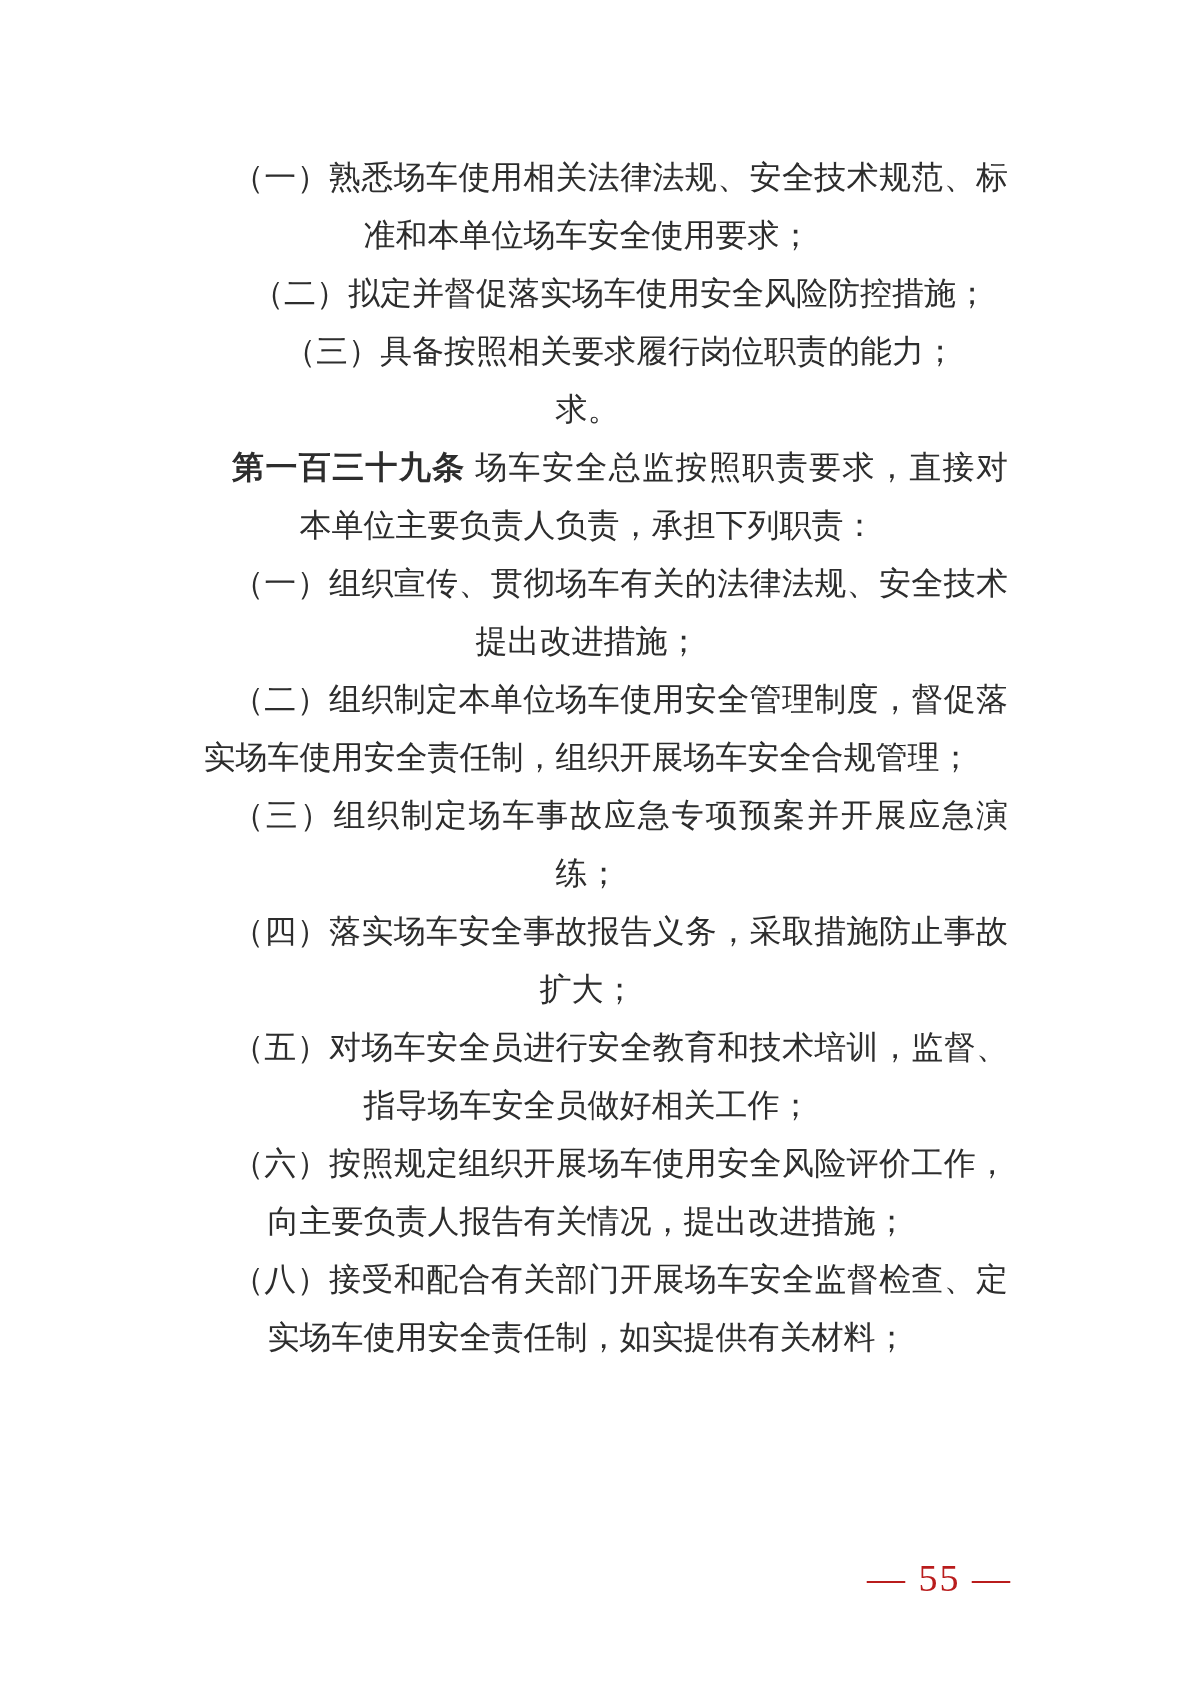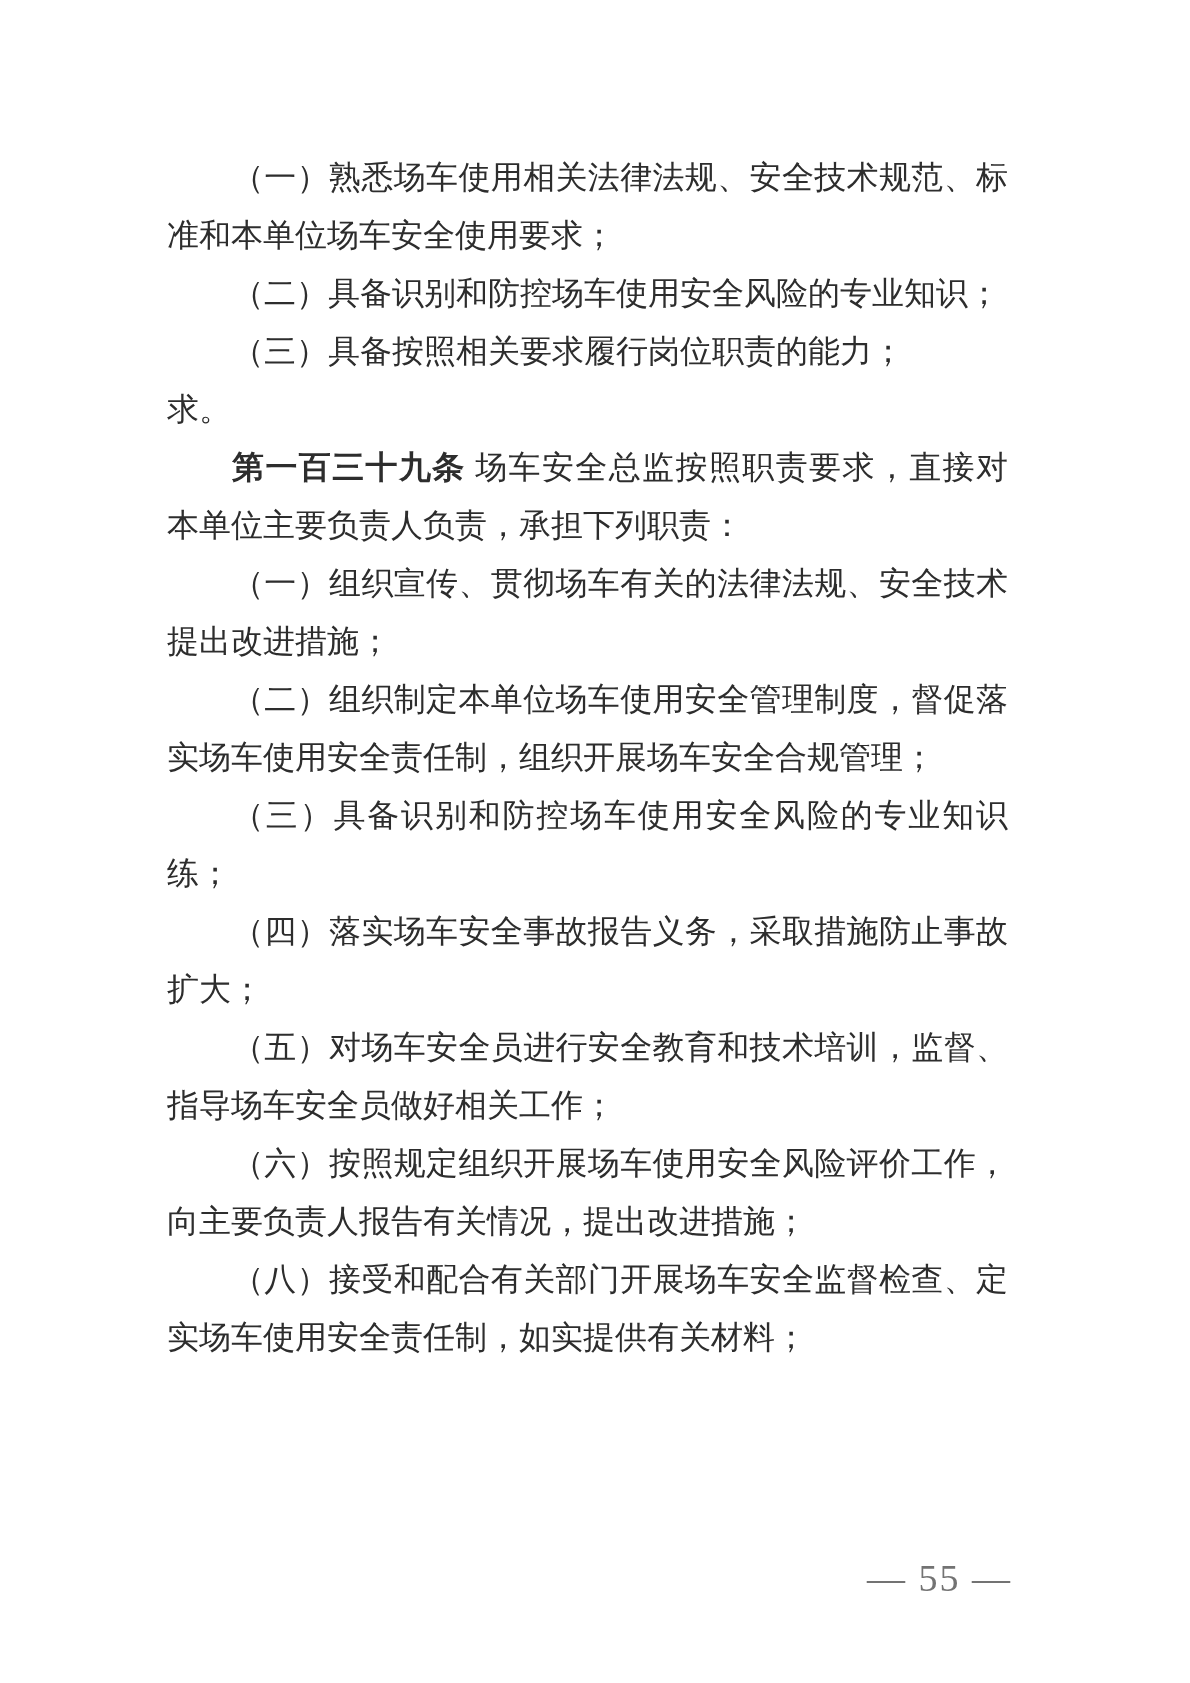"准和本单位场车安全使用要求；" .line { text-align: left -> center }
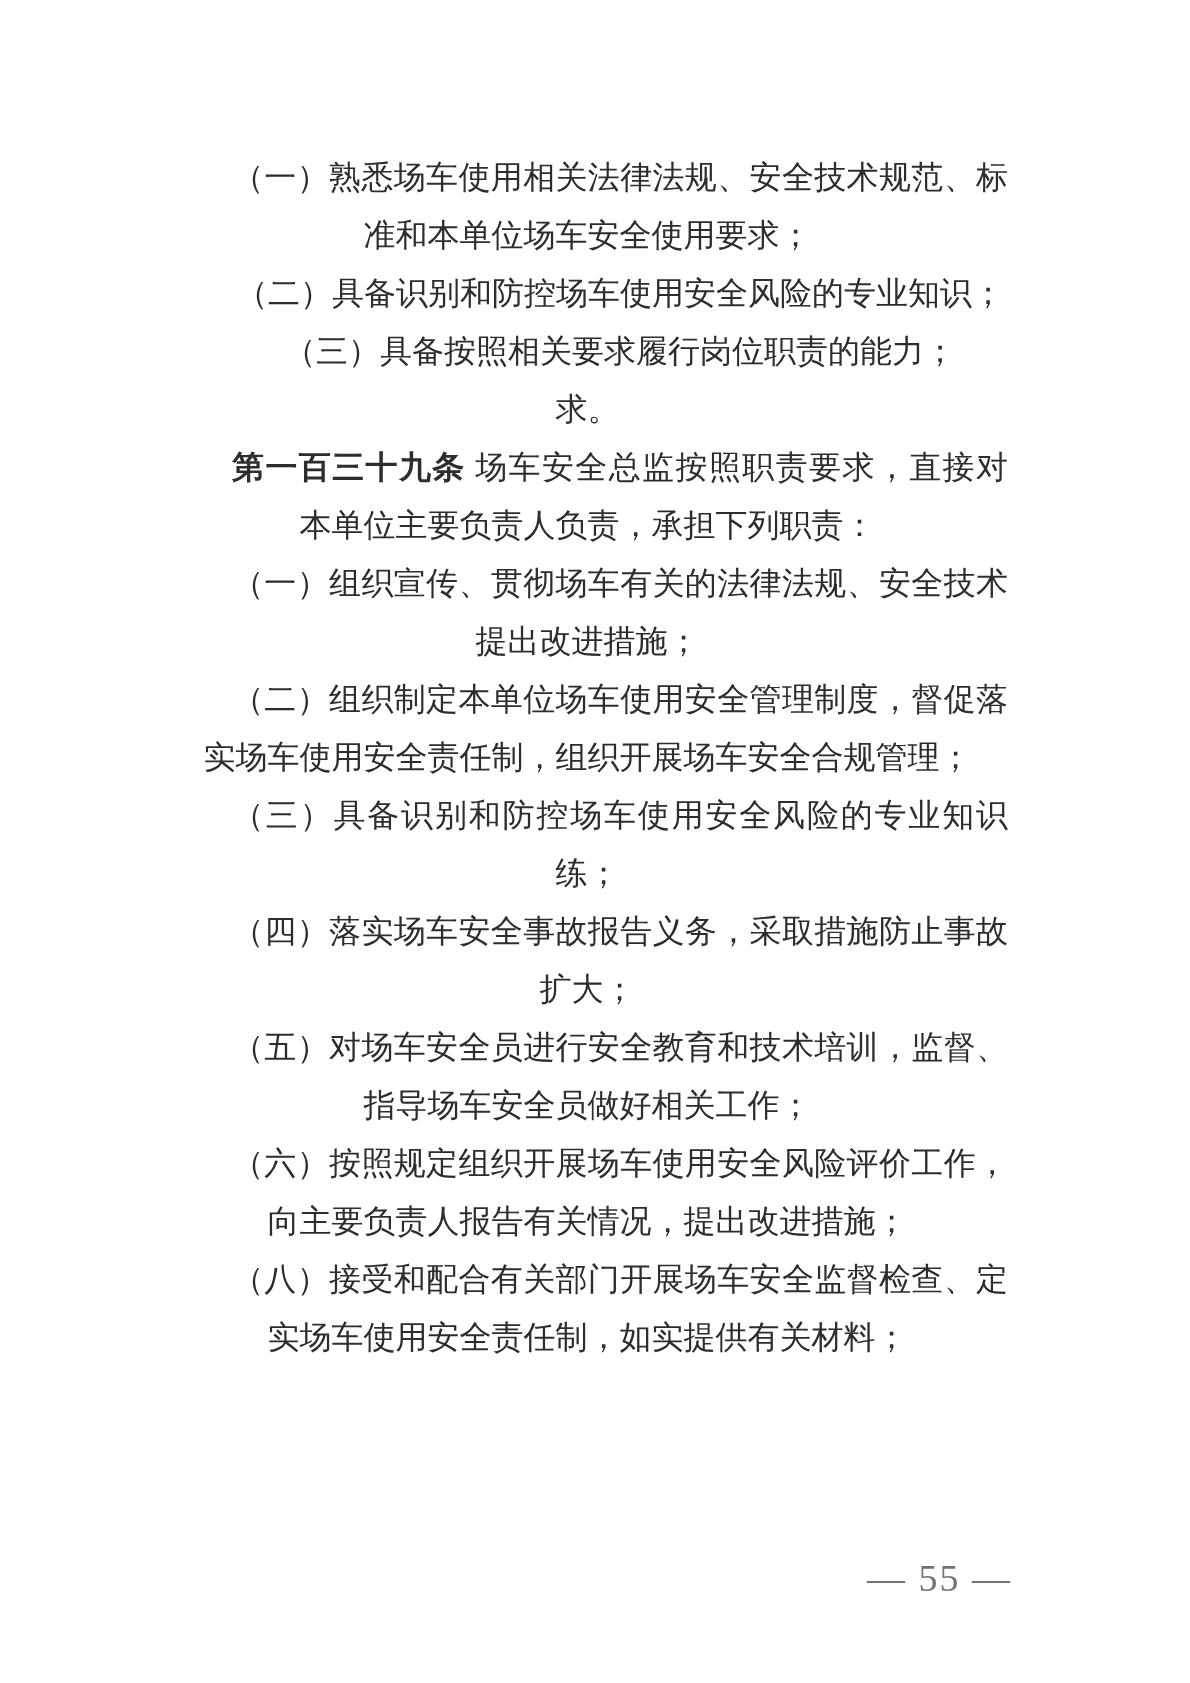"（二）具备识别和防控场车使用安全风险的专业知识；" span { text: 具备识别和防控场车使用安全风险的专业知识 -> 拟定并督促落实场车使用安全风险防控措施 }
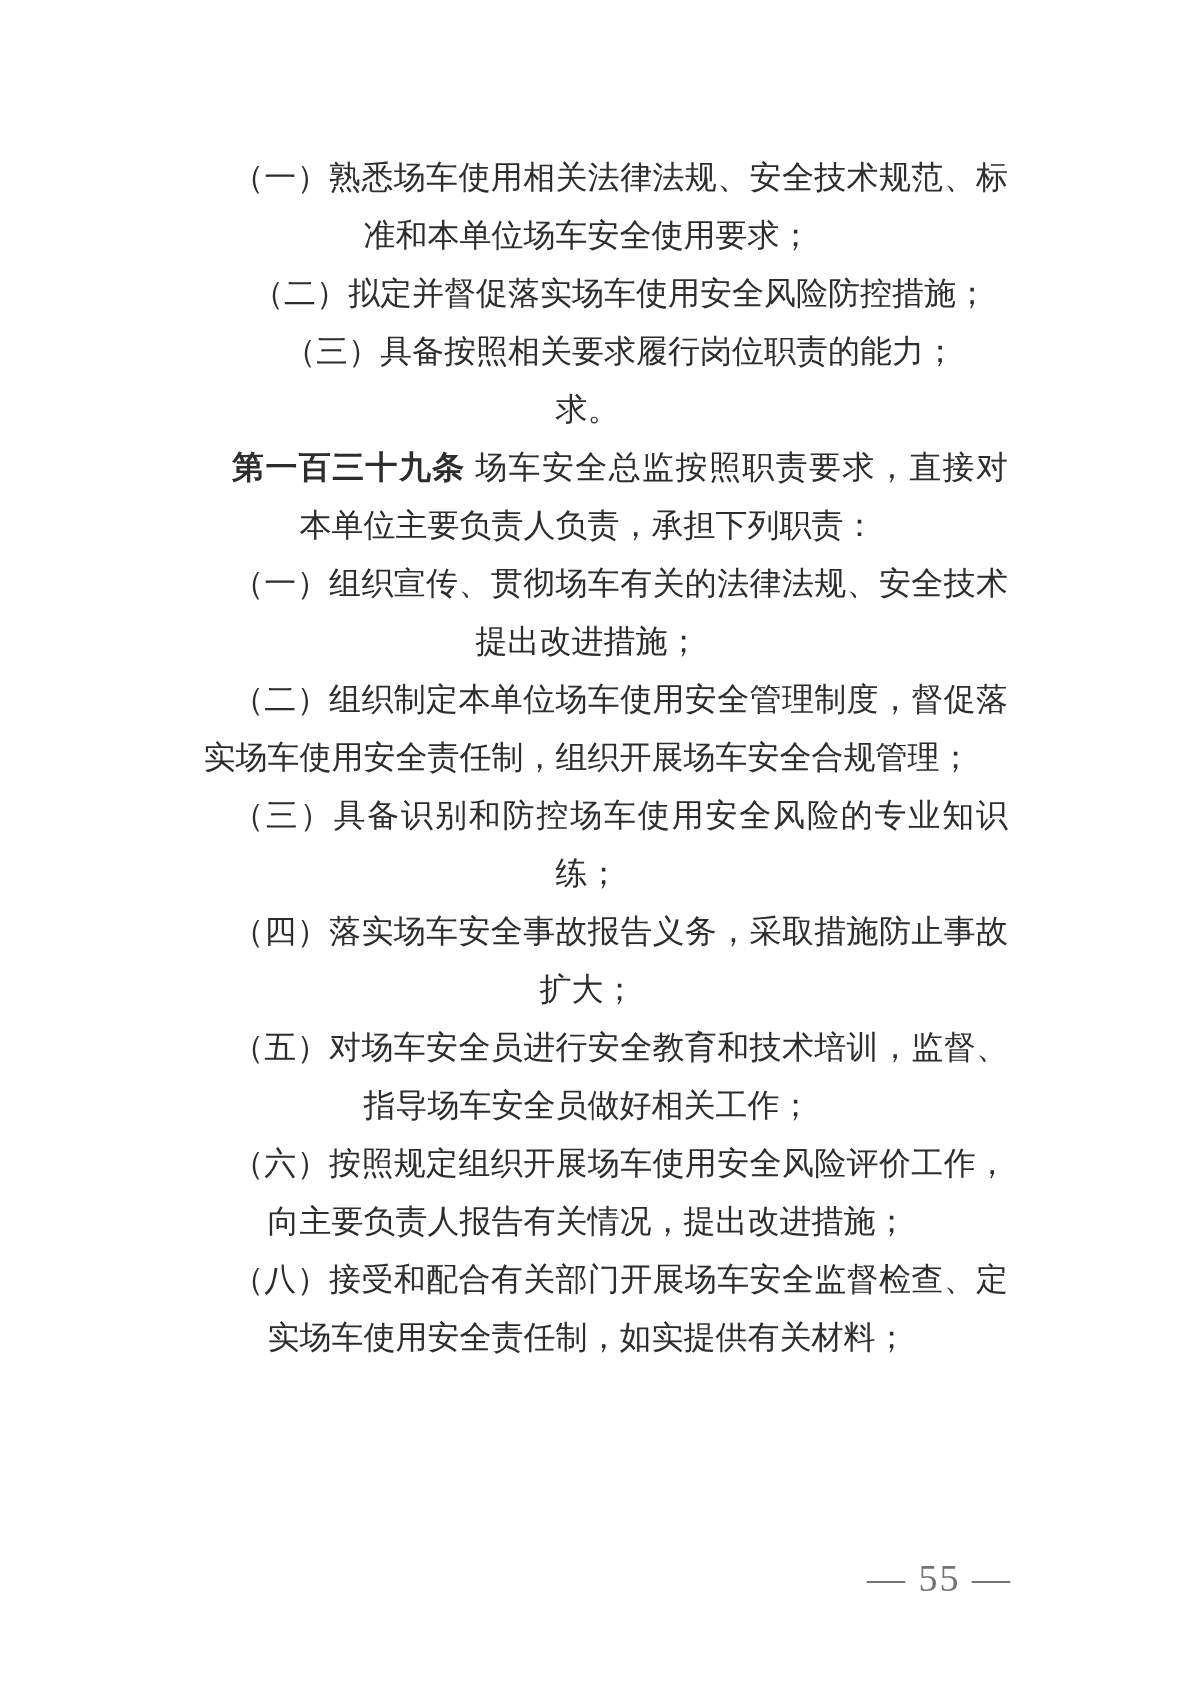"（三）具备识别和防控场车使用安全风险的专业知识" span { text: 具备识别和防控场车使用安全风险的专业知识 -> 组织制定场车事故应急专项预案并开展应急演 }
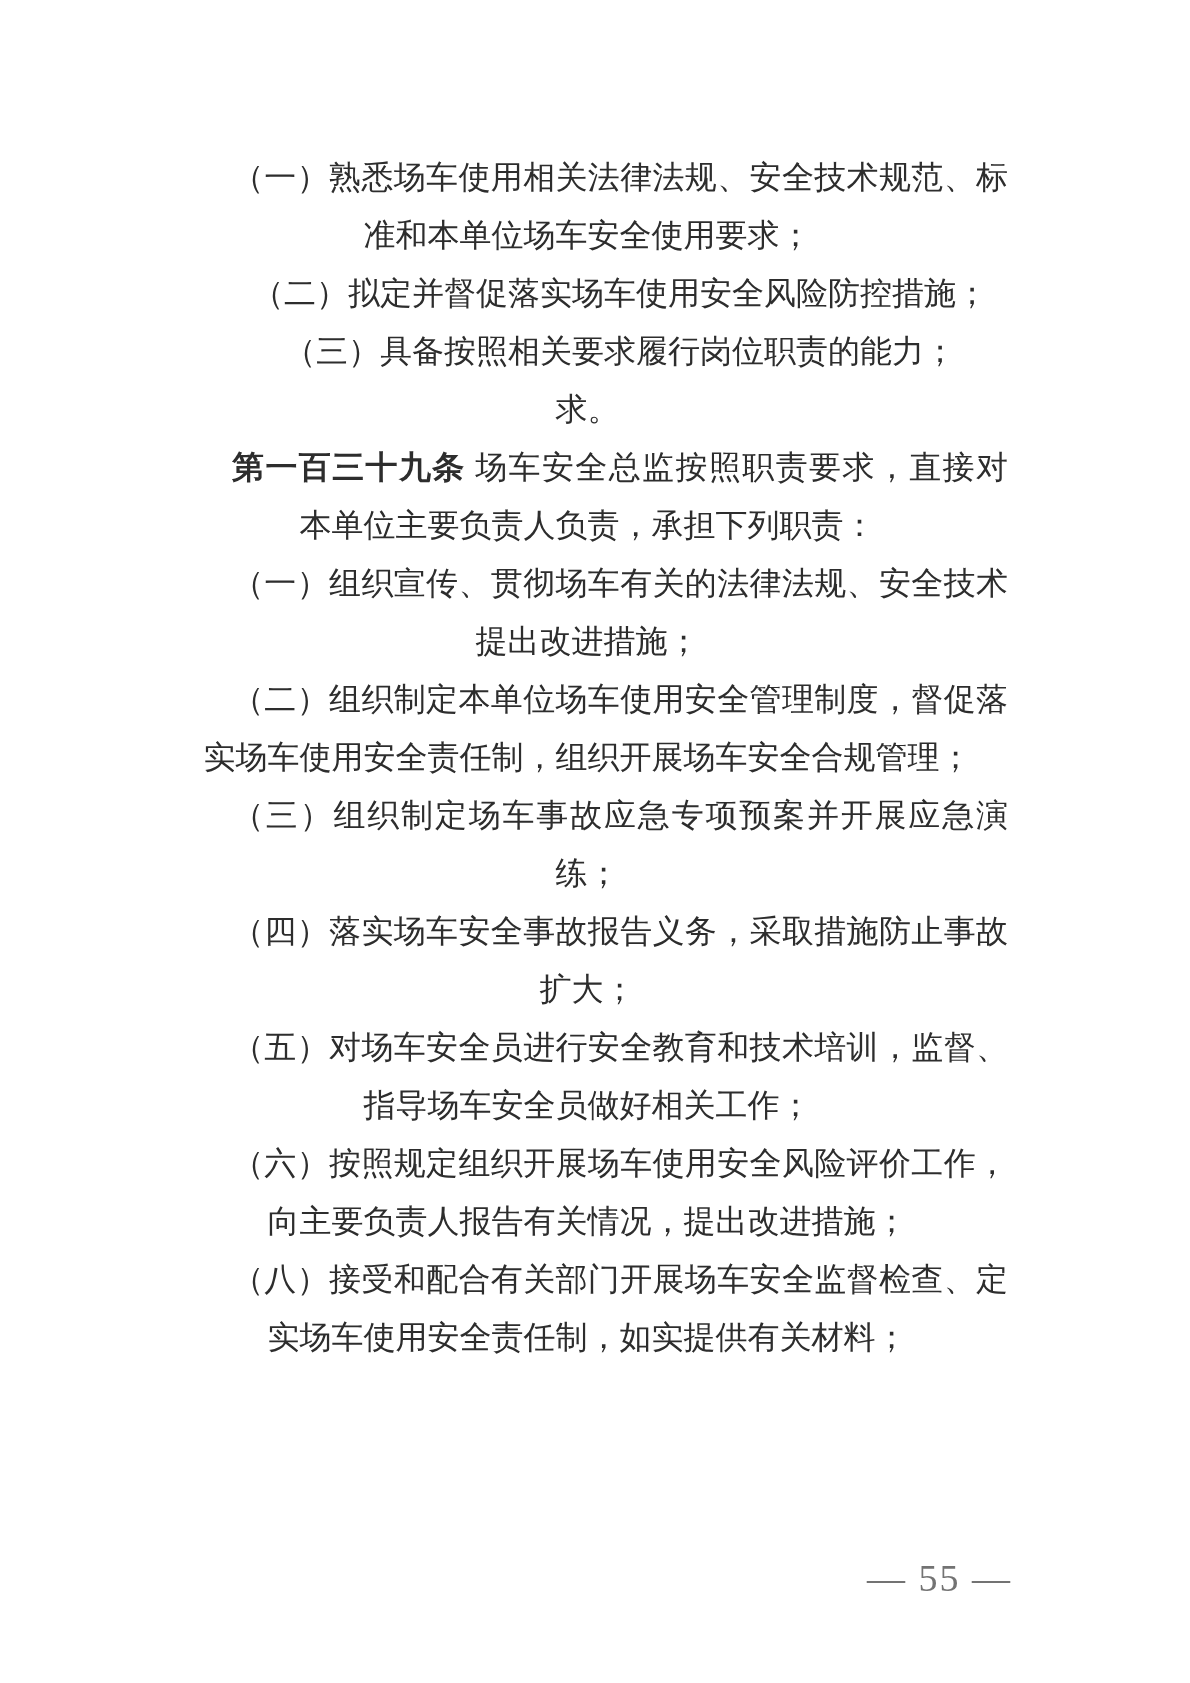"— 55 —" .page-number { color: #737373 -> #b91c1c }
